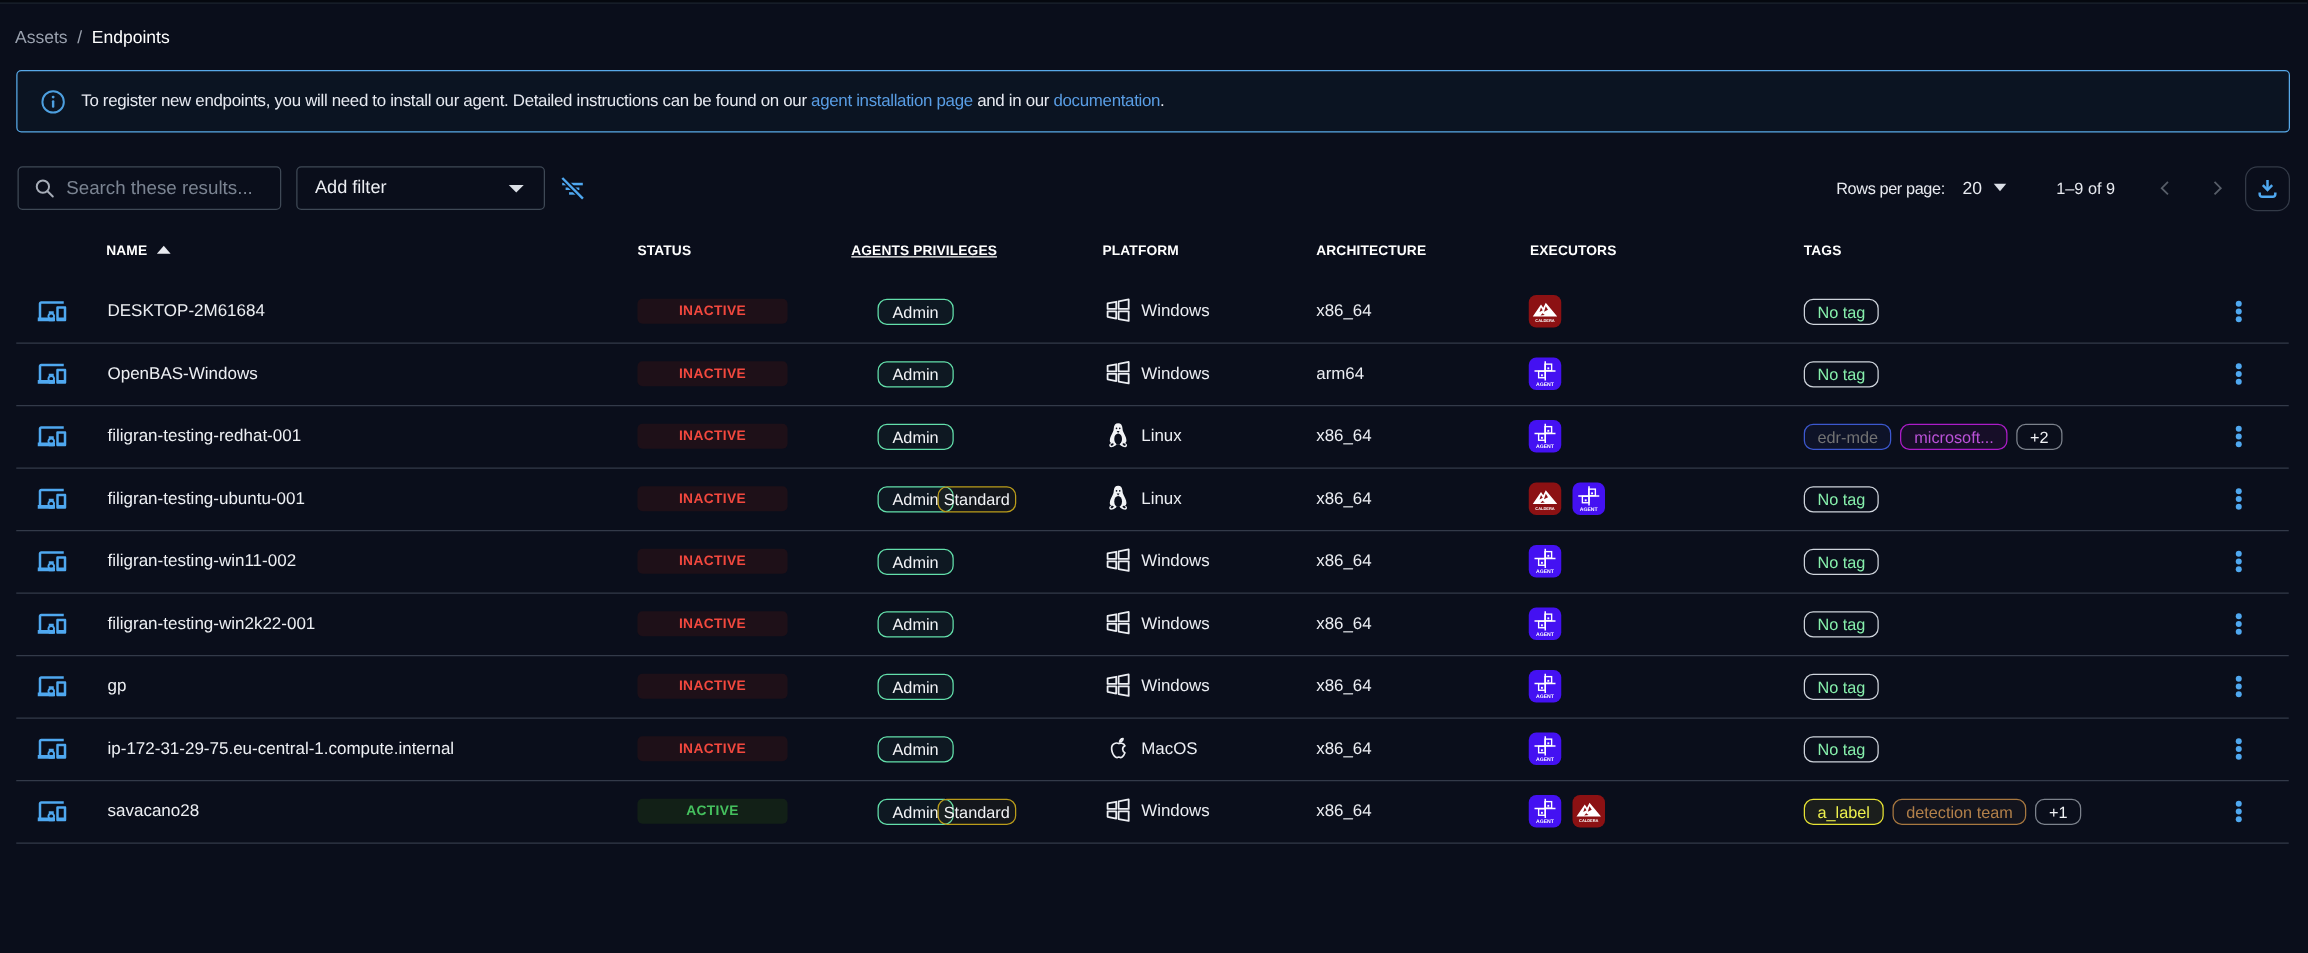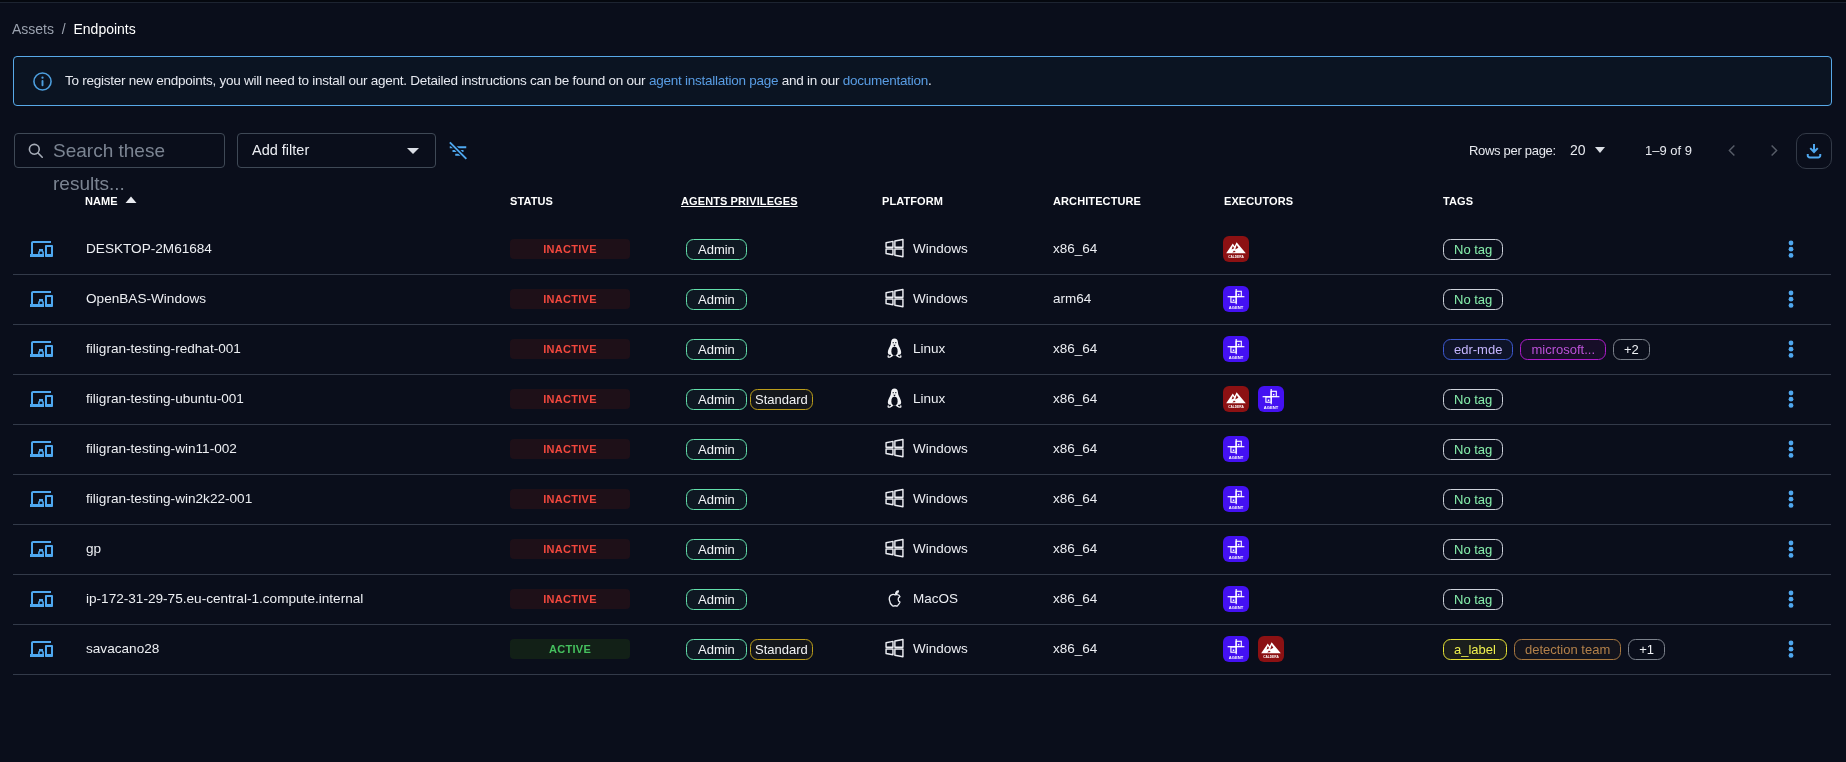"Search these results..." .search .ph { font-size: 19px -> 15px }
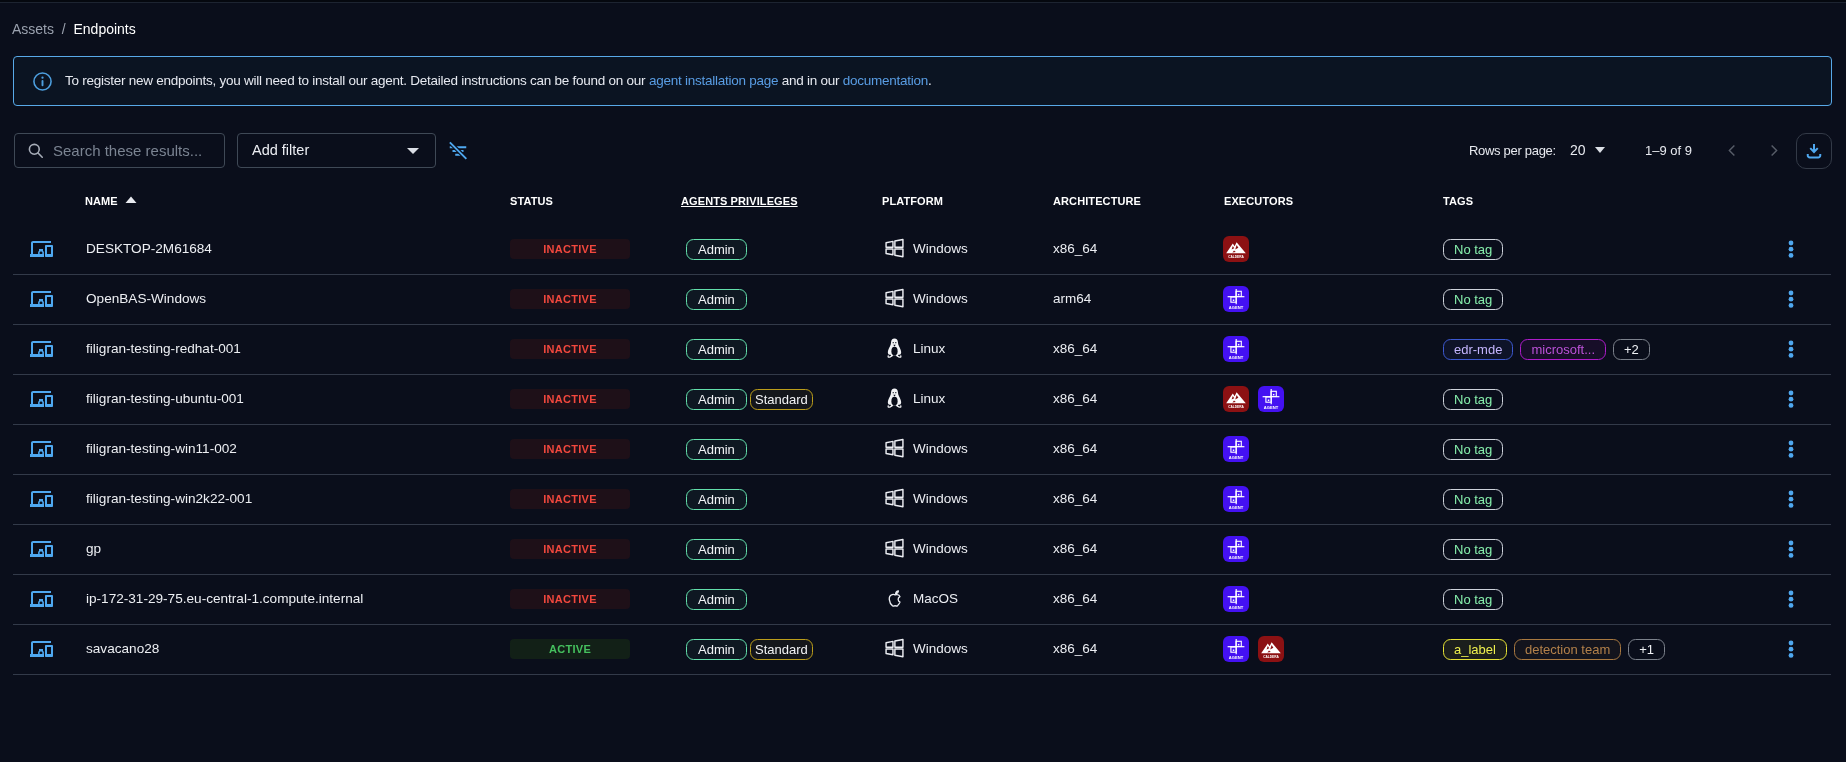"Admin" .admin { left: 686px -> 702px }
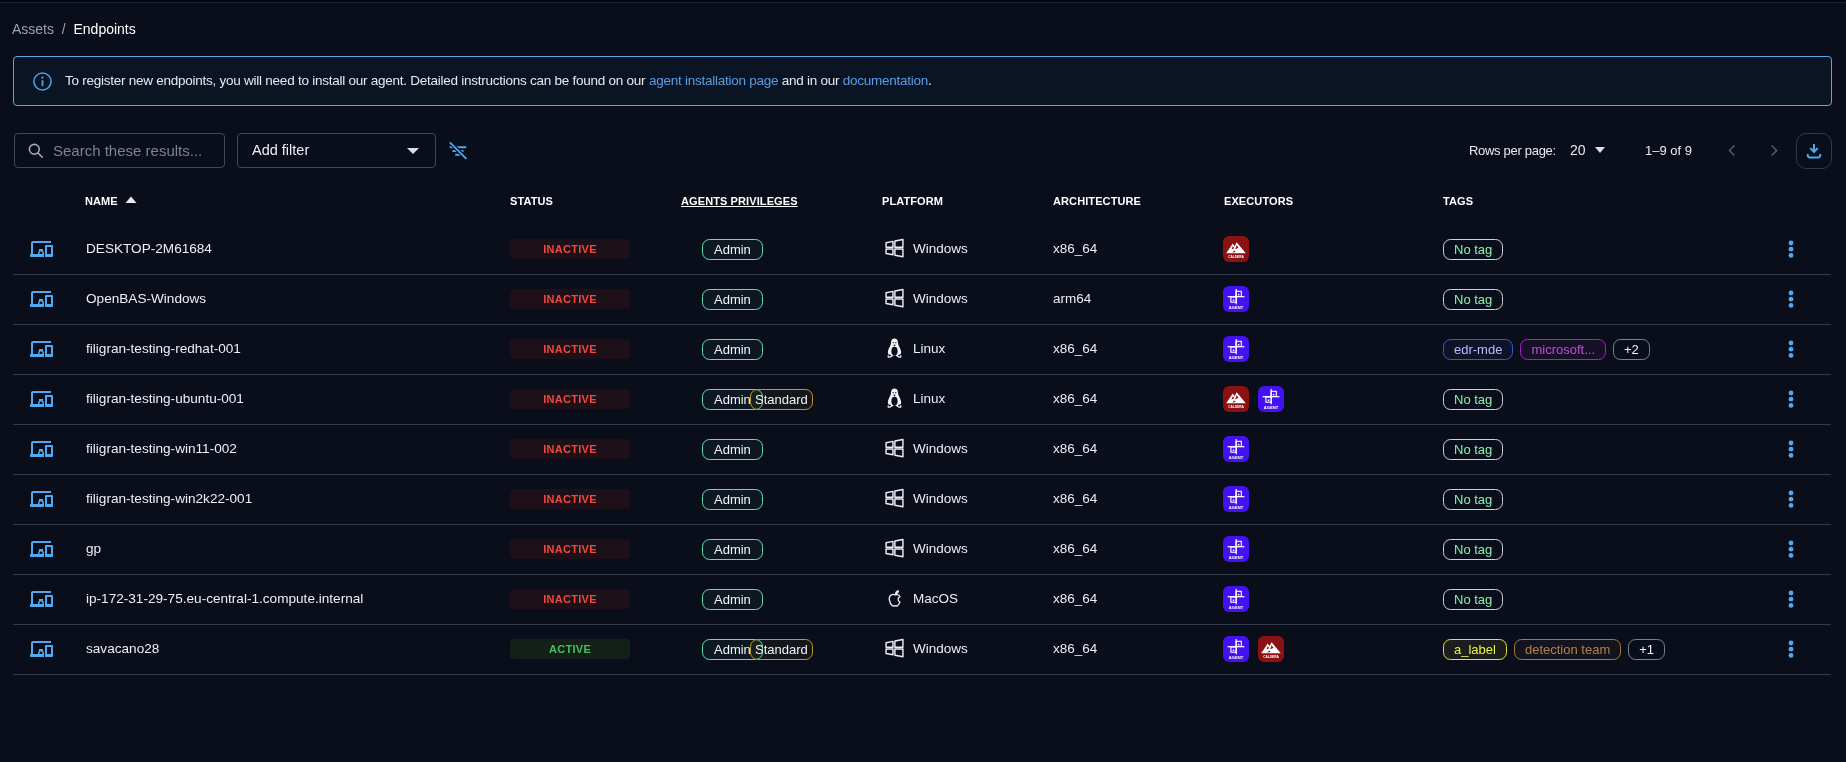"edr-mde" span.tag { color: #c4b5fd -> #737373 }
